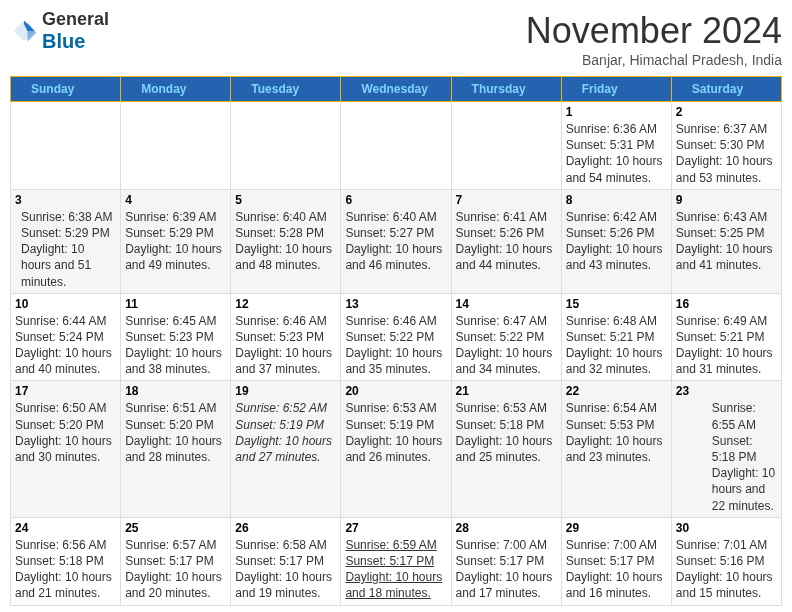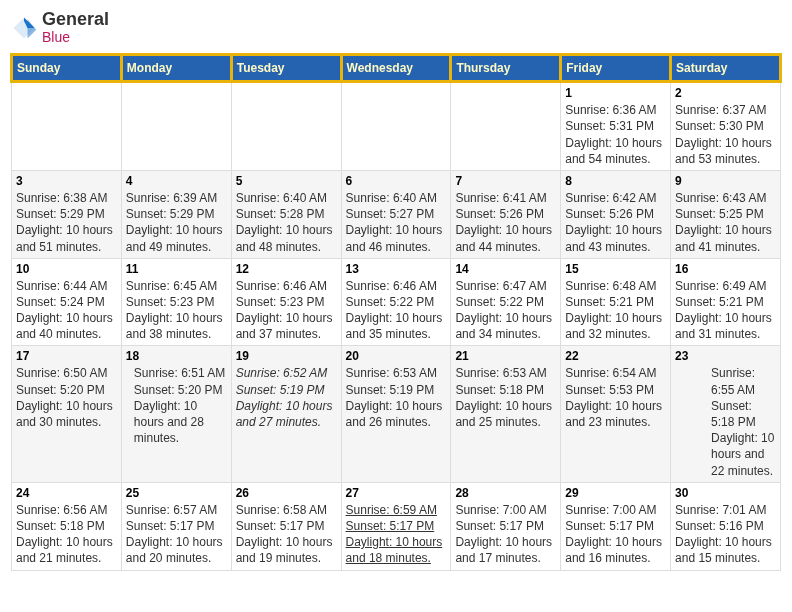"Blue" .logo-blue { color: #be185d -> #0369a1; font-size: 14px -> 20px; font-weight: normal -> bold }
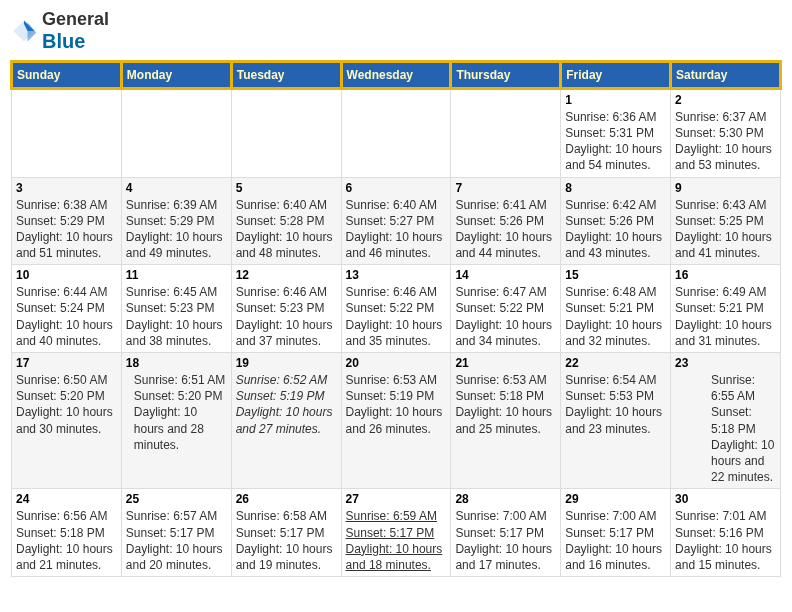"November 2024" div.title-block { html: none -> <div> <div>November 2024</div> <div>Banjar, Himachal Pradesh, India</div> </div> }
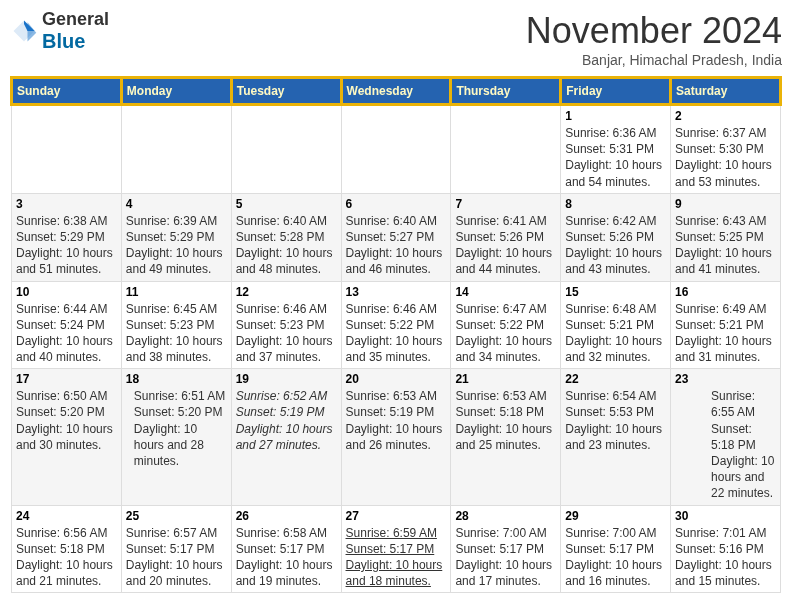"Sunday" thead th { border: 3px solid #eab308 -> 1px solid #eab308; color: #fef9c3 -> #7dd3fc; padding: 5px 4px -> 5px 20px }
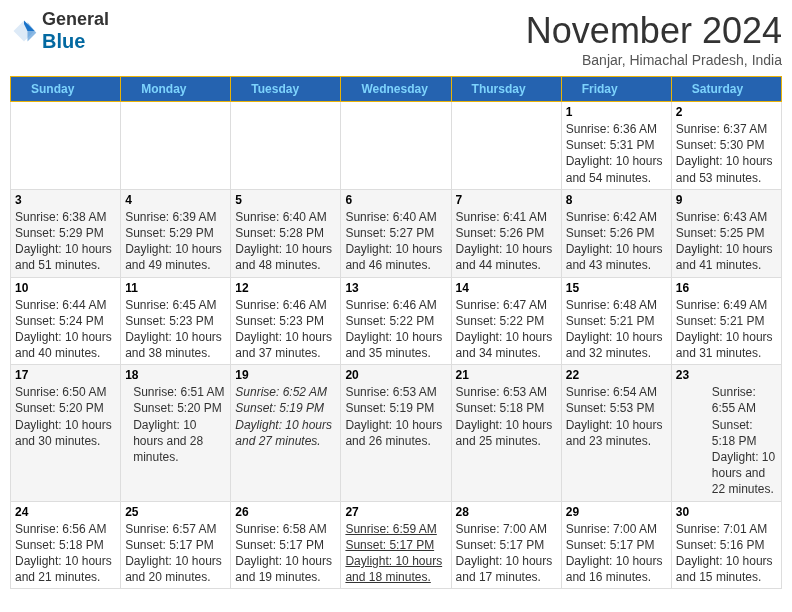"Sunrise: 6:38 AM" div.cell-text { margin-left: none -> 6px }
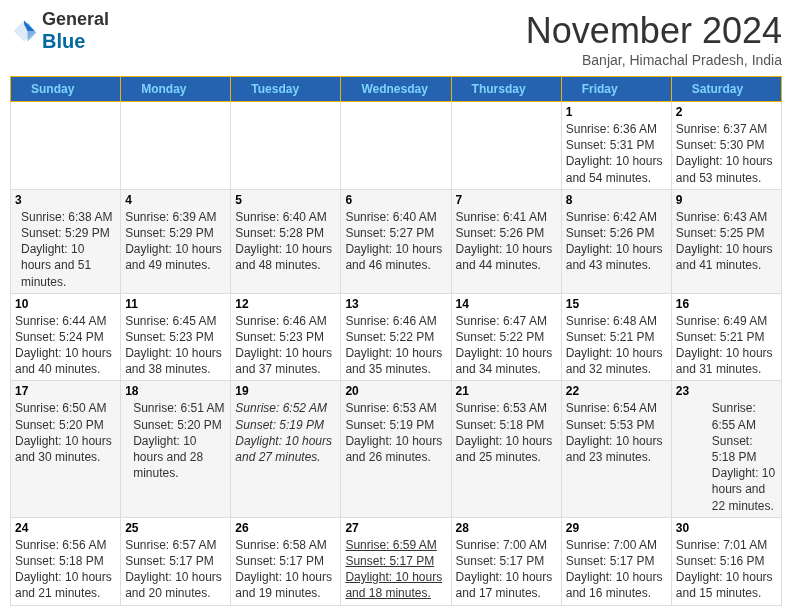"Sunrise: 6:51 AM" div.cell-text { margin-left: 8px -> none }
